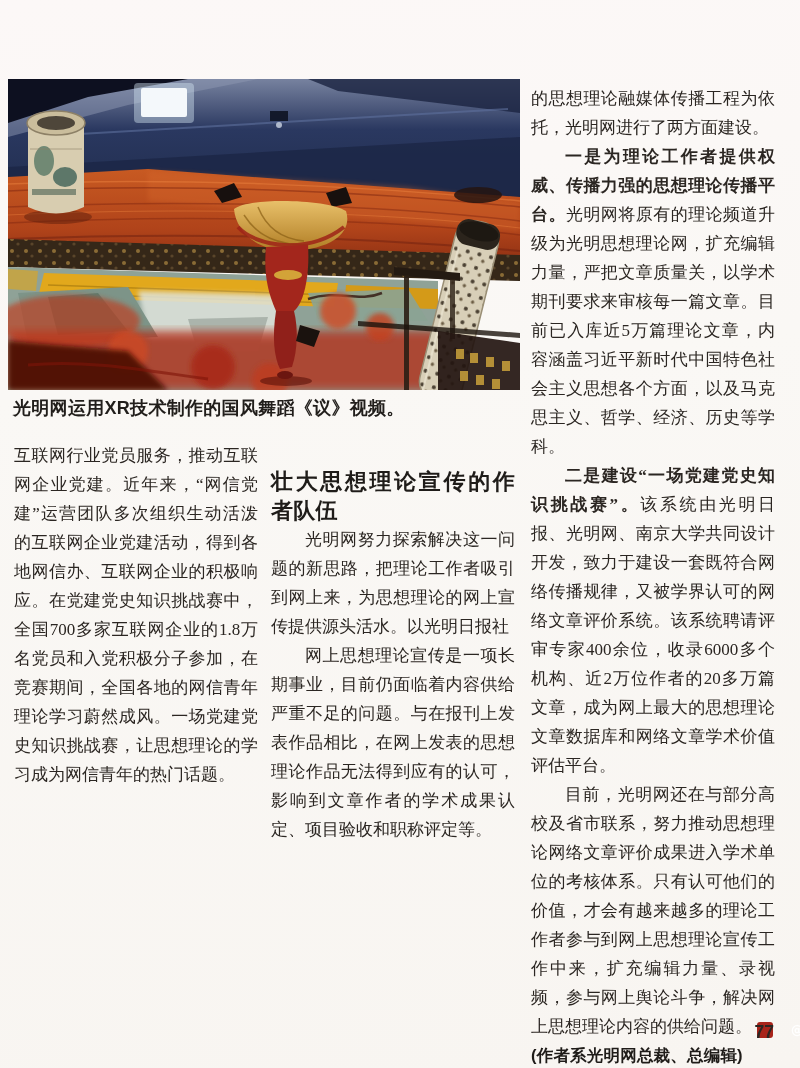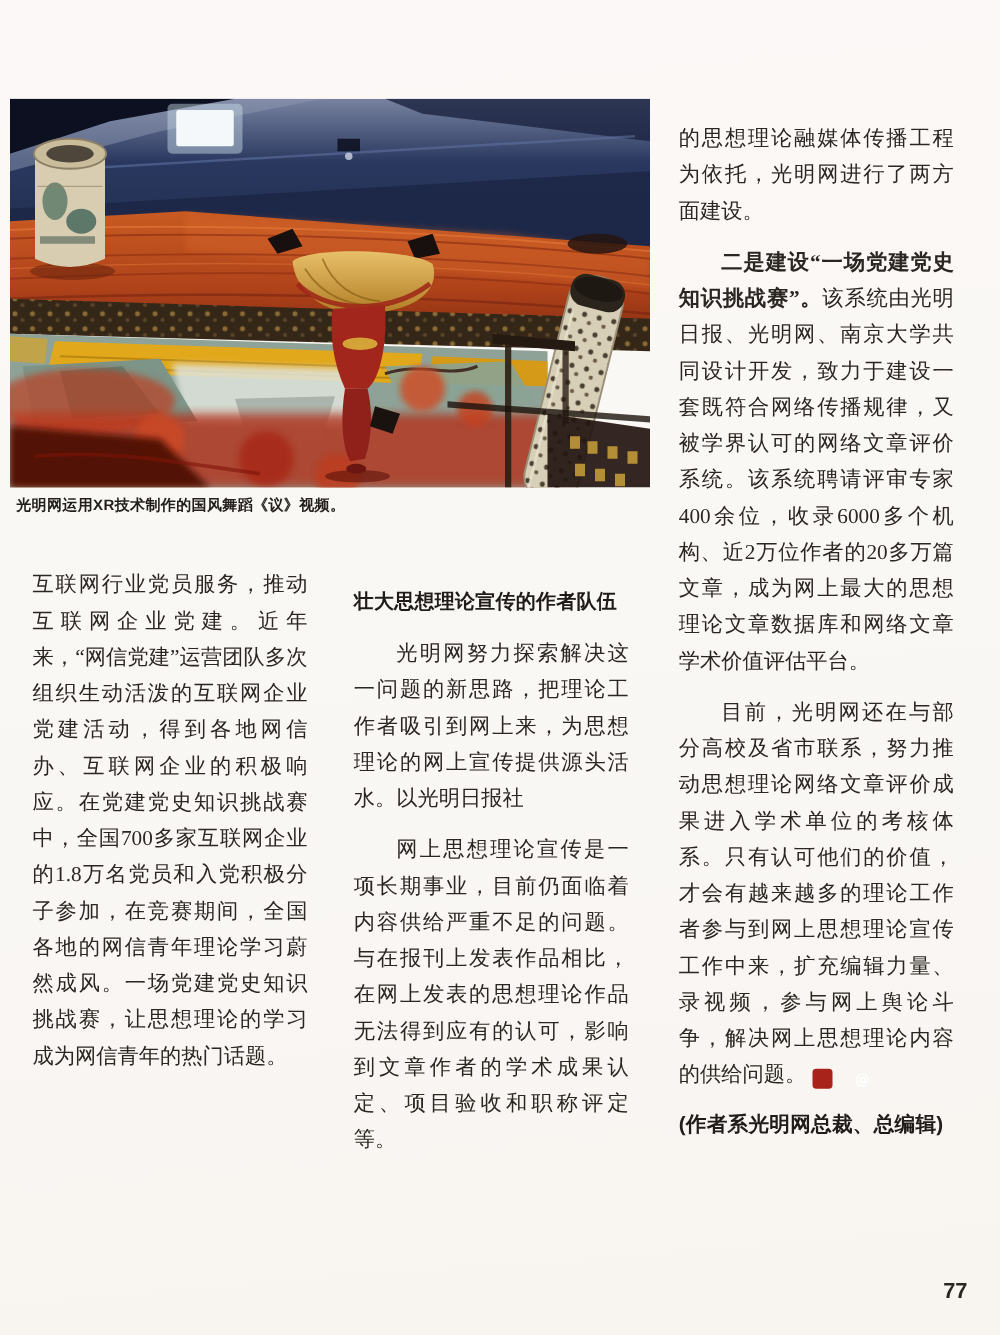"的思想理论融媒体传播工程为依托，光明网进行了两方面建设。" .col p { margin: 12px -> 0 }
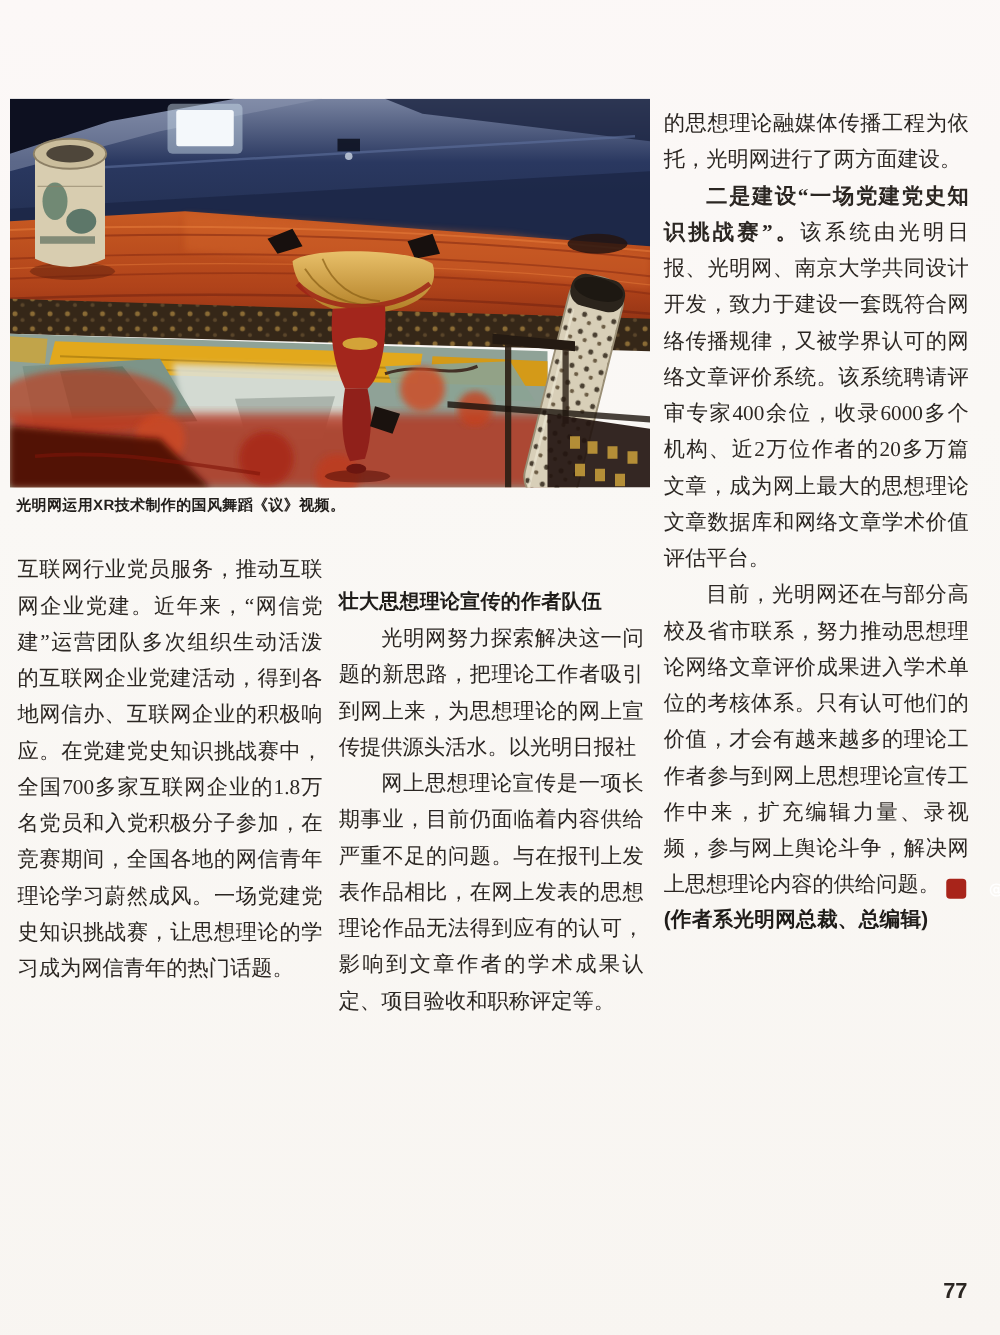"一是为理论工作者提供权威、传播力强的思想理论传播平台。光明网将原有的理论频道升级" p { html: none -> <p><span>一是为理论工作者提供权威、传播力强的思想理论传播平台。</span><span>光明网将原有的理论频道升级为光明思想理论网，扩充编辑力量，严把文章质量关，以学术期刊要求来审核每一篇文章。目前已入库近5万篇理论文章，内容涵盖习近平新时代中国特色社会主义思想各个方面，以及马克思主义、哲学、经济、历史等学科。</span></p> }
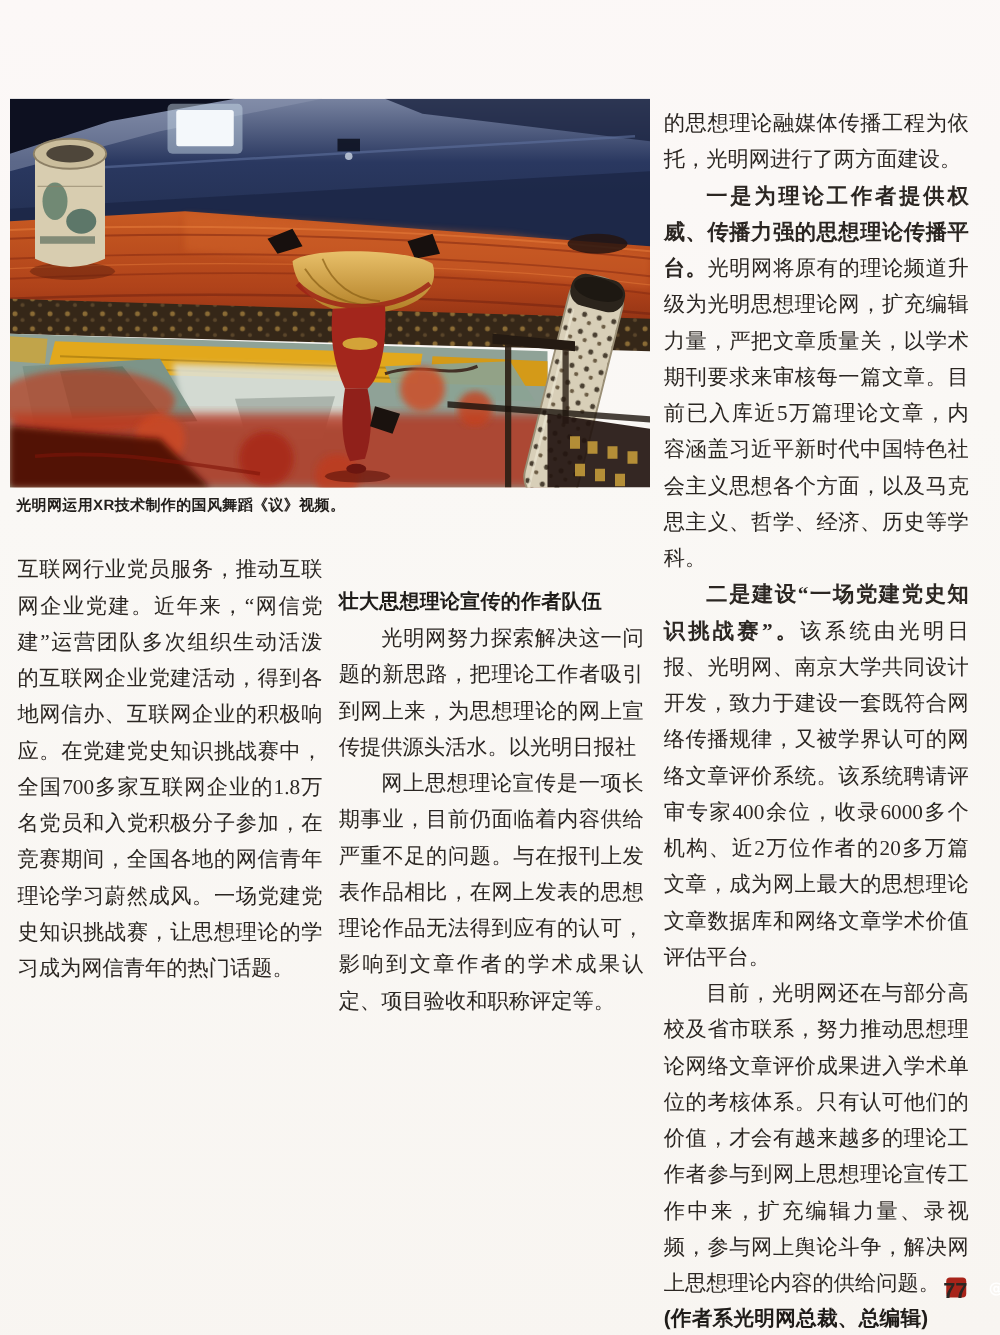"光明网运用XR技术制作的国风舞蹈《议》视频。" .caption { font-size: 12px -> 18px }
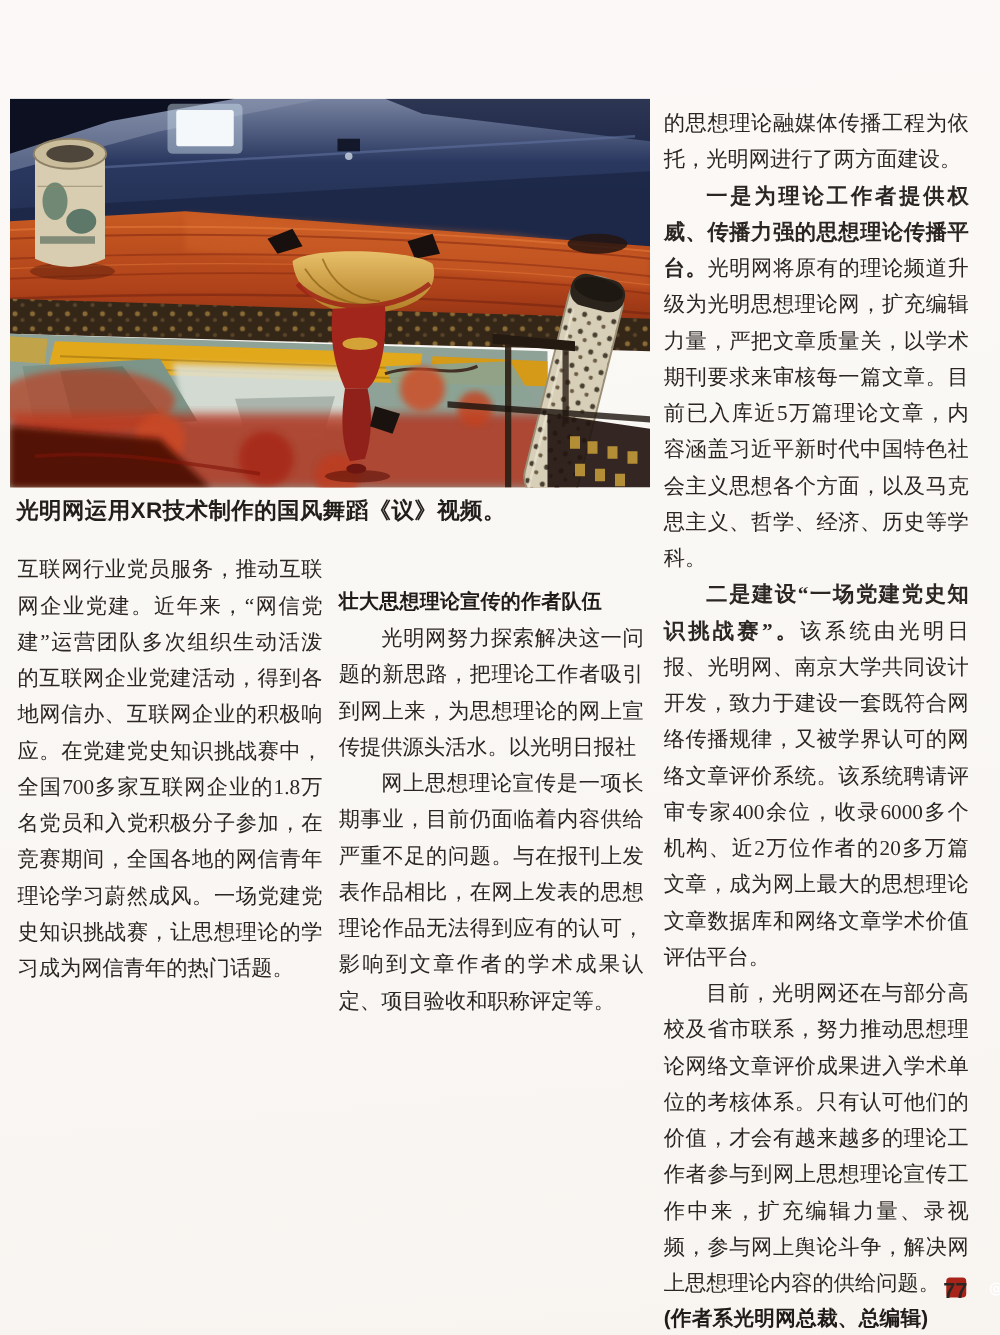"壮大思想理论宣传的作者队伍" .heading { font-size: 16px -> 22px }
